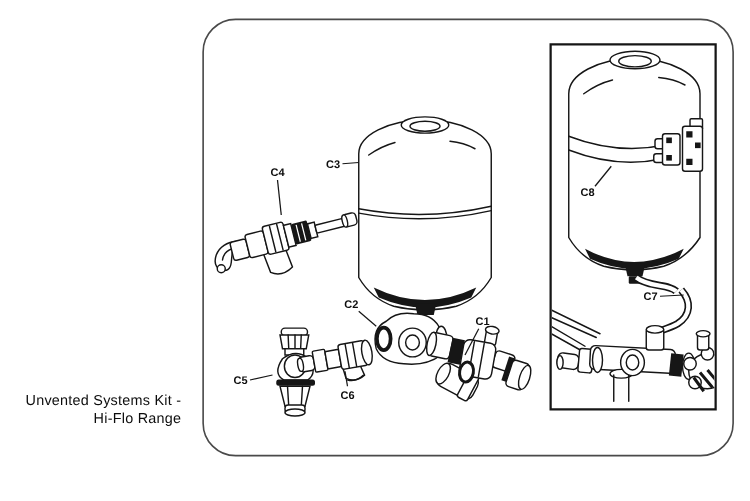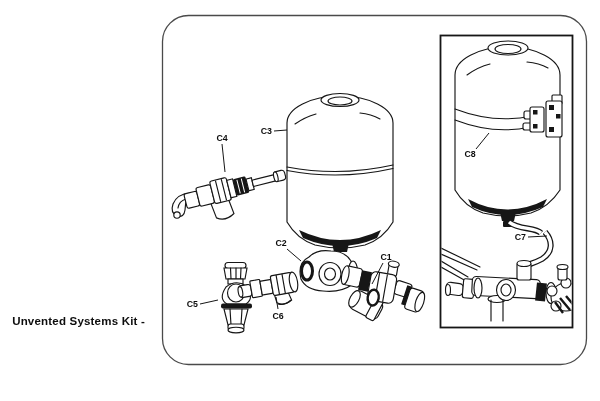"Unvented Systems Kit -" .title { font-weight: bold -> normal }
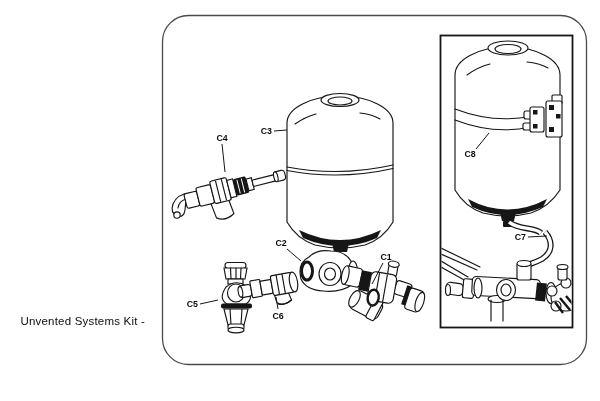"Hi-Flo Range" div { html: none -> <div>Hi-Flo Range</div> }
